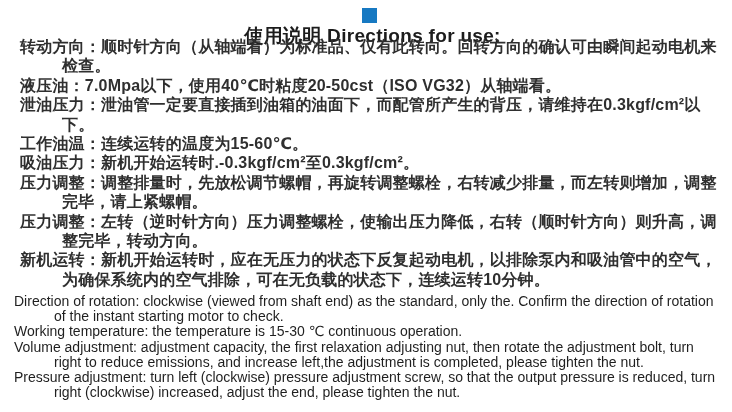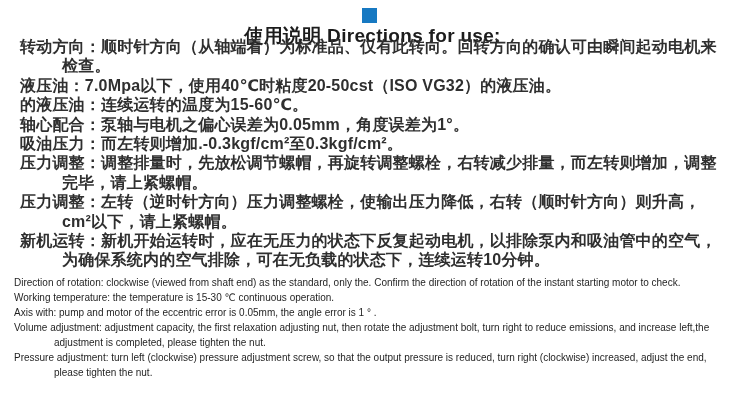"7.0Mpa以下，使用40℃时粘度20-50cst（ISO VG32）的液压油。" span { text: 的液压油 -> 从轴端看 }
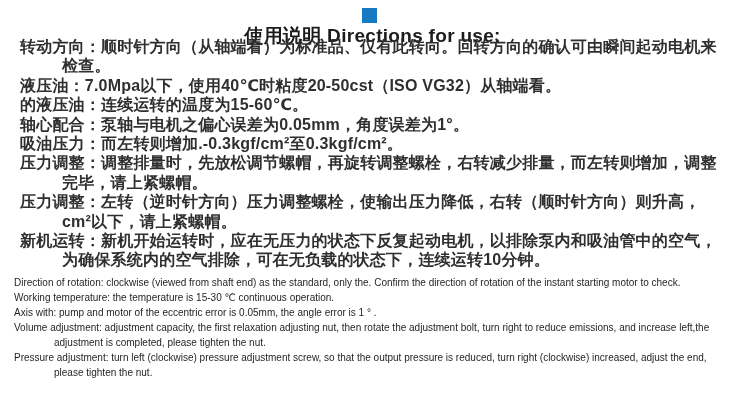"泄油压力：泄油管一定要直接插到油箱的油面下，而配管所产生的背压，请维持在0.3k" p.zh-item { html: none -> <p><span>泄油压力：</span><span>泄油管一定要直接插到油箱的油面下，而配管所产生的背压，请维持在0.3kgf/cm²以下。</span></p> }
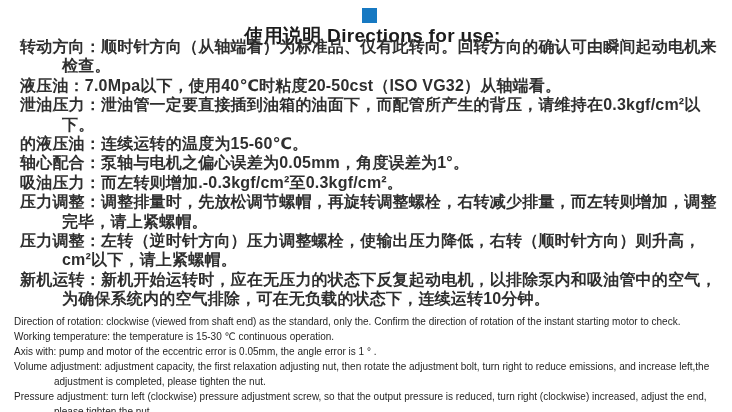"的液压油：" span { text: 的液压油 -> 工作油温 }
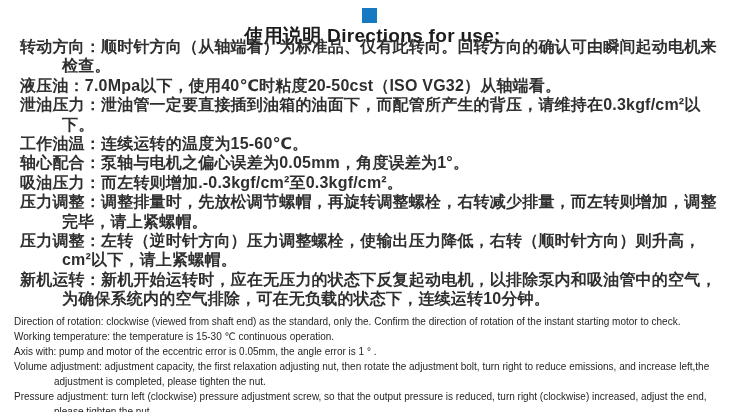"轴心配合：泵轴与电机之偏心误差为0.05mm，角度误差为1°。" p.zh-item { html: <p><span>轴心配合：</span><span>泵轴与电机之偏心误差为0.05mm，角度误差为1°。</span></p> -> none }
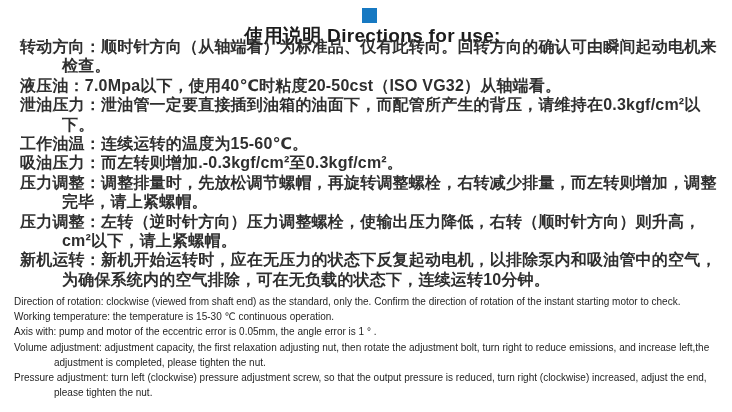"而左转则增加.-0.3kgf/cm²至0.3kgf/cm²。" span { text: 而左转则增加.-0.3kgf/cm² -> 新机开始运转时.-0.3kgf/cm² }
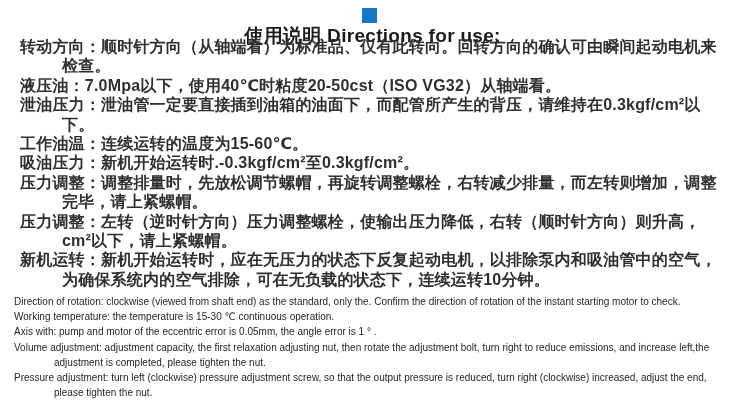"左转（逆时针方向）压力调整螺栓，使输出压力降低，右转（顺时针方向）则升高，cm²" span { text: cm²以下，请上紧螺帽 -> 调整完毕，转动方向 }
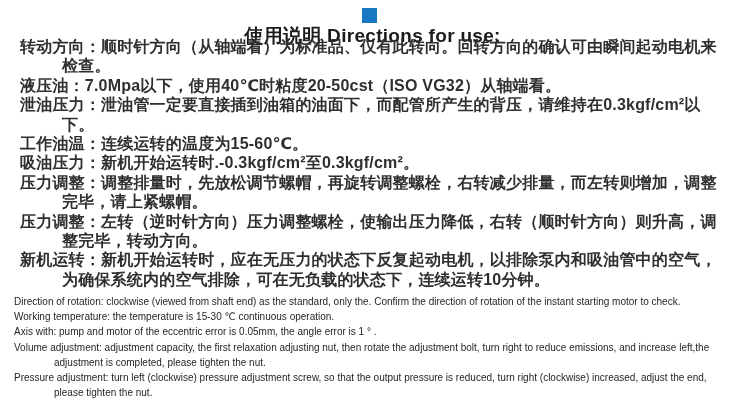"Direction of rotation: clockwise (viewed" .en-item { font-size: 10px -> 14px }
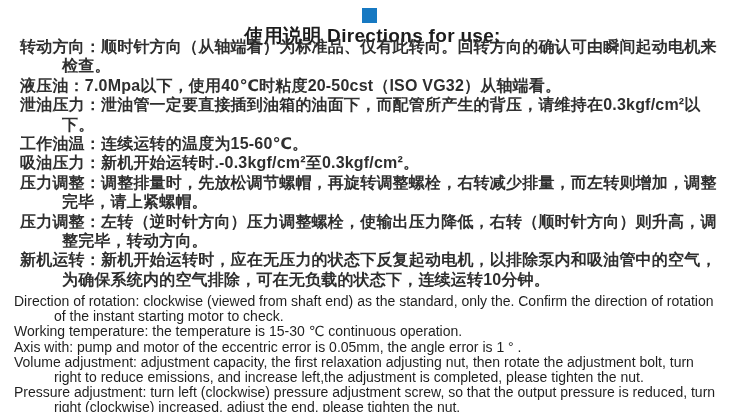"Axis with: pump and motor" p.en-item { html: <p>Axis with: pump and motor of the eccentric error is 0.05mm, the angle error is 1 ° .</p> -> none }
